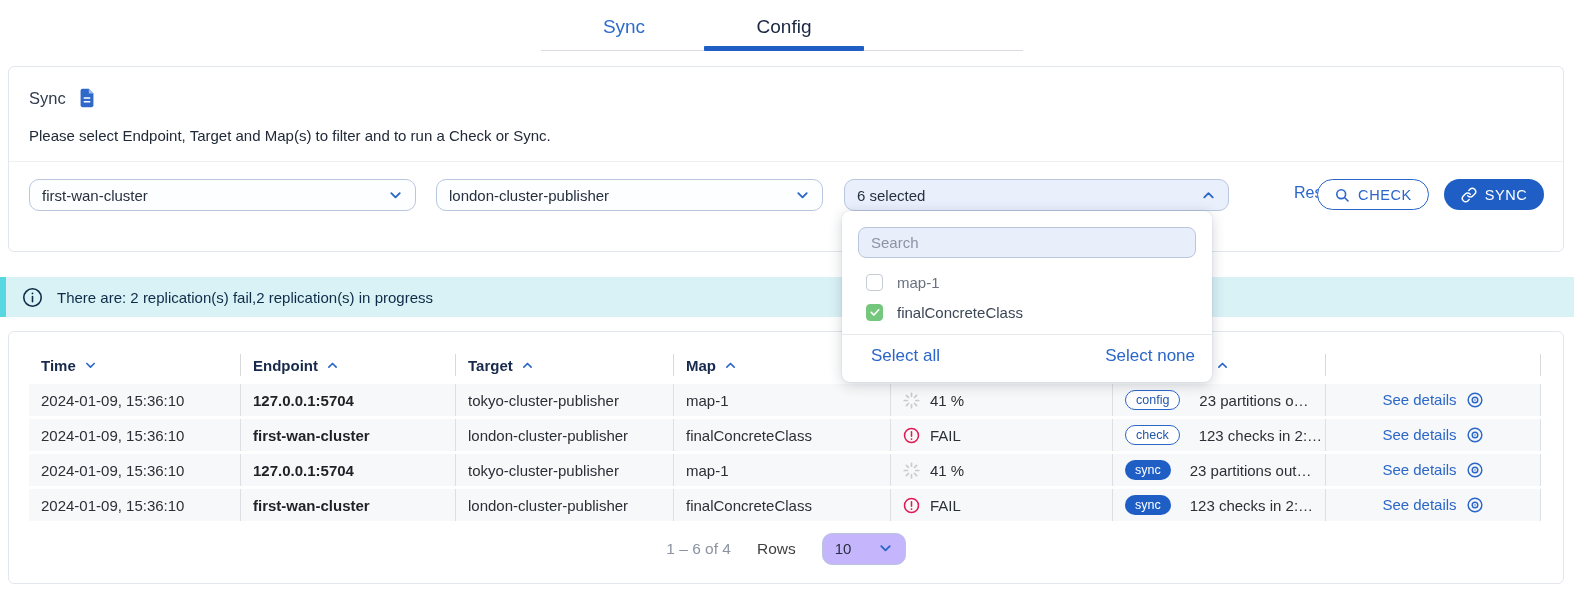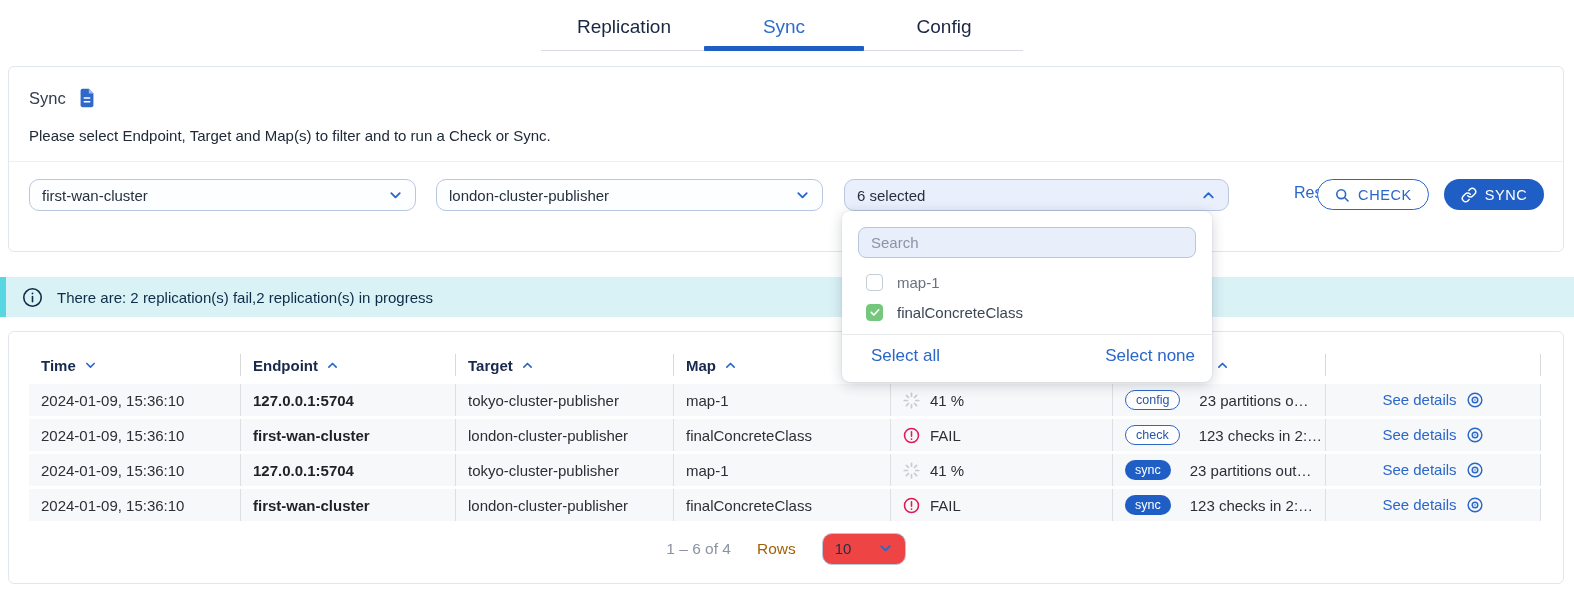"Replication" div.tab { html: <div>Replication</div> -> none }
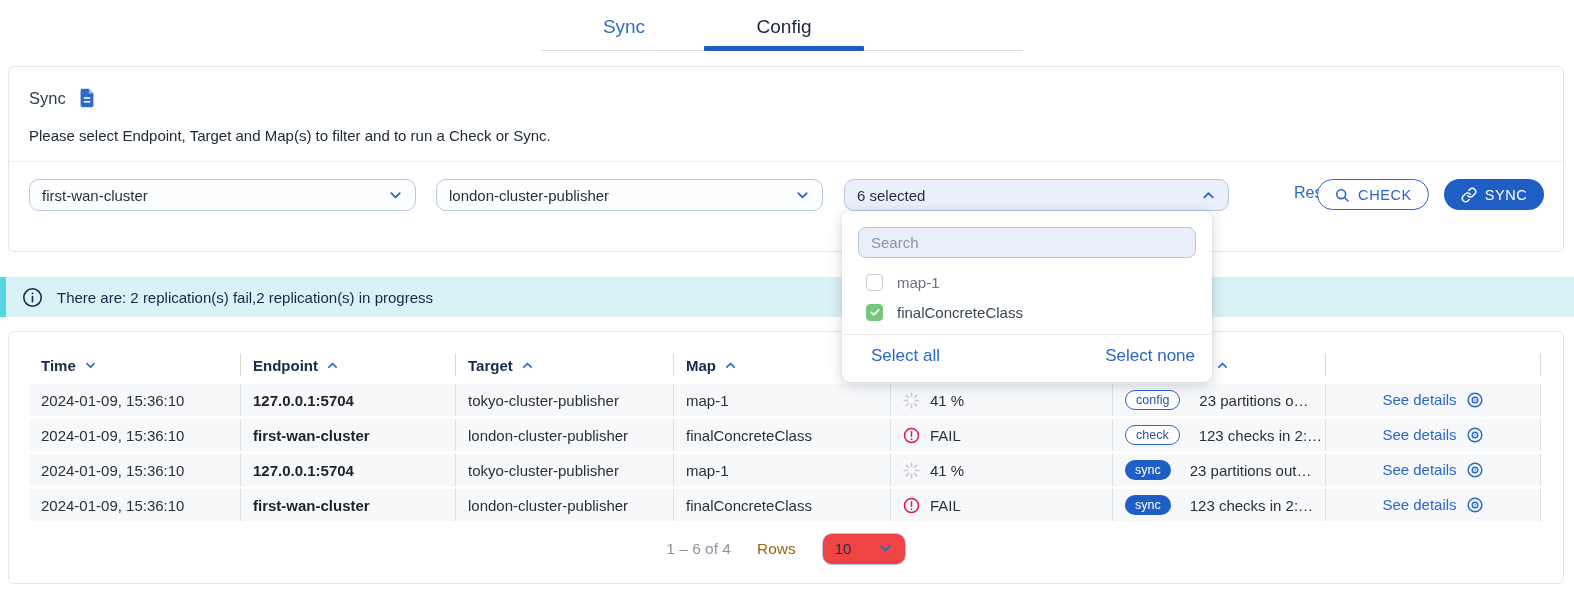"Rows" .rows-label { color: #a16207 -> #404040 }
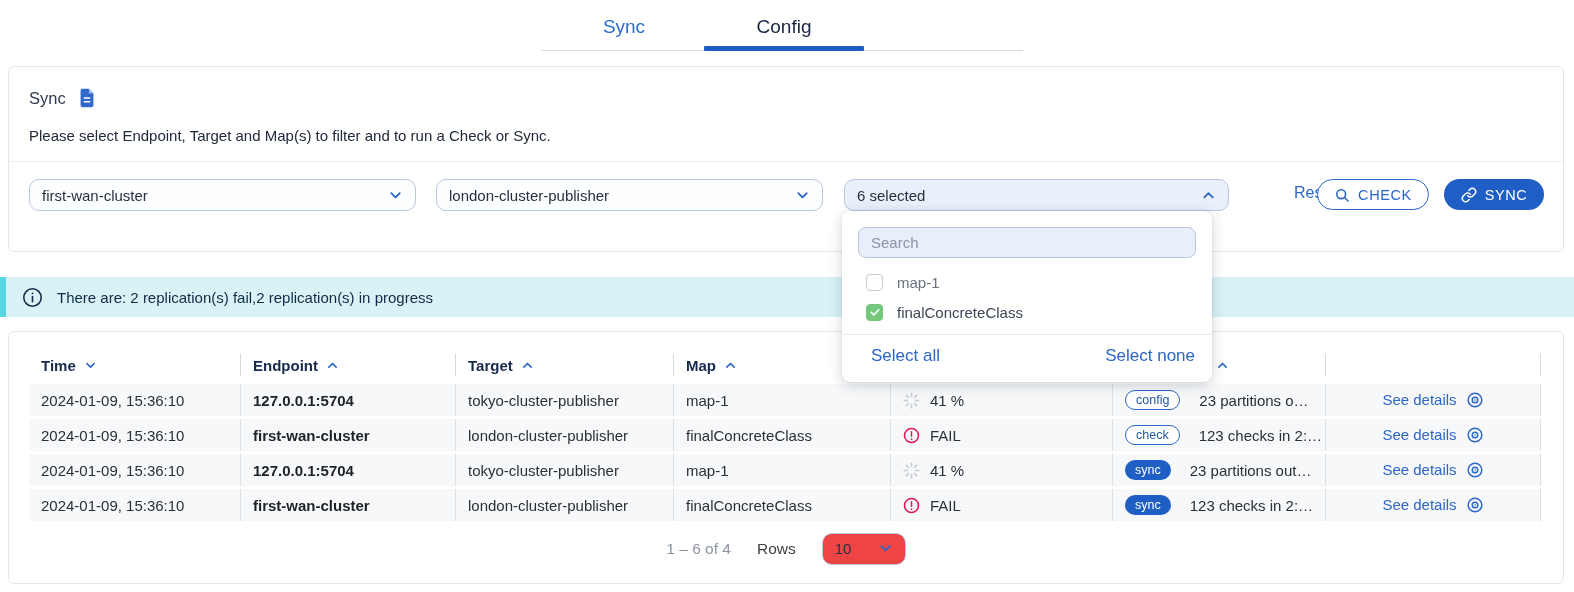"10" .page-size-select { background: #ef4444 -> #c4b5fd }
